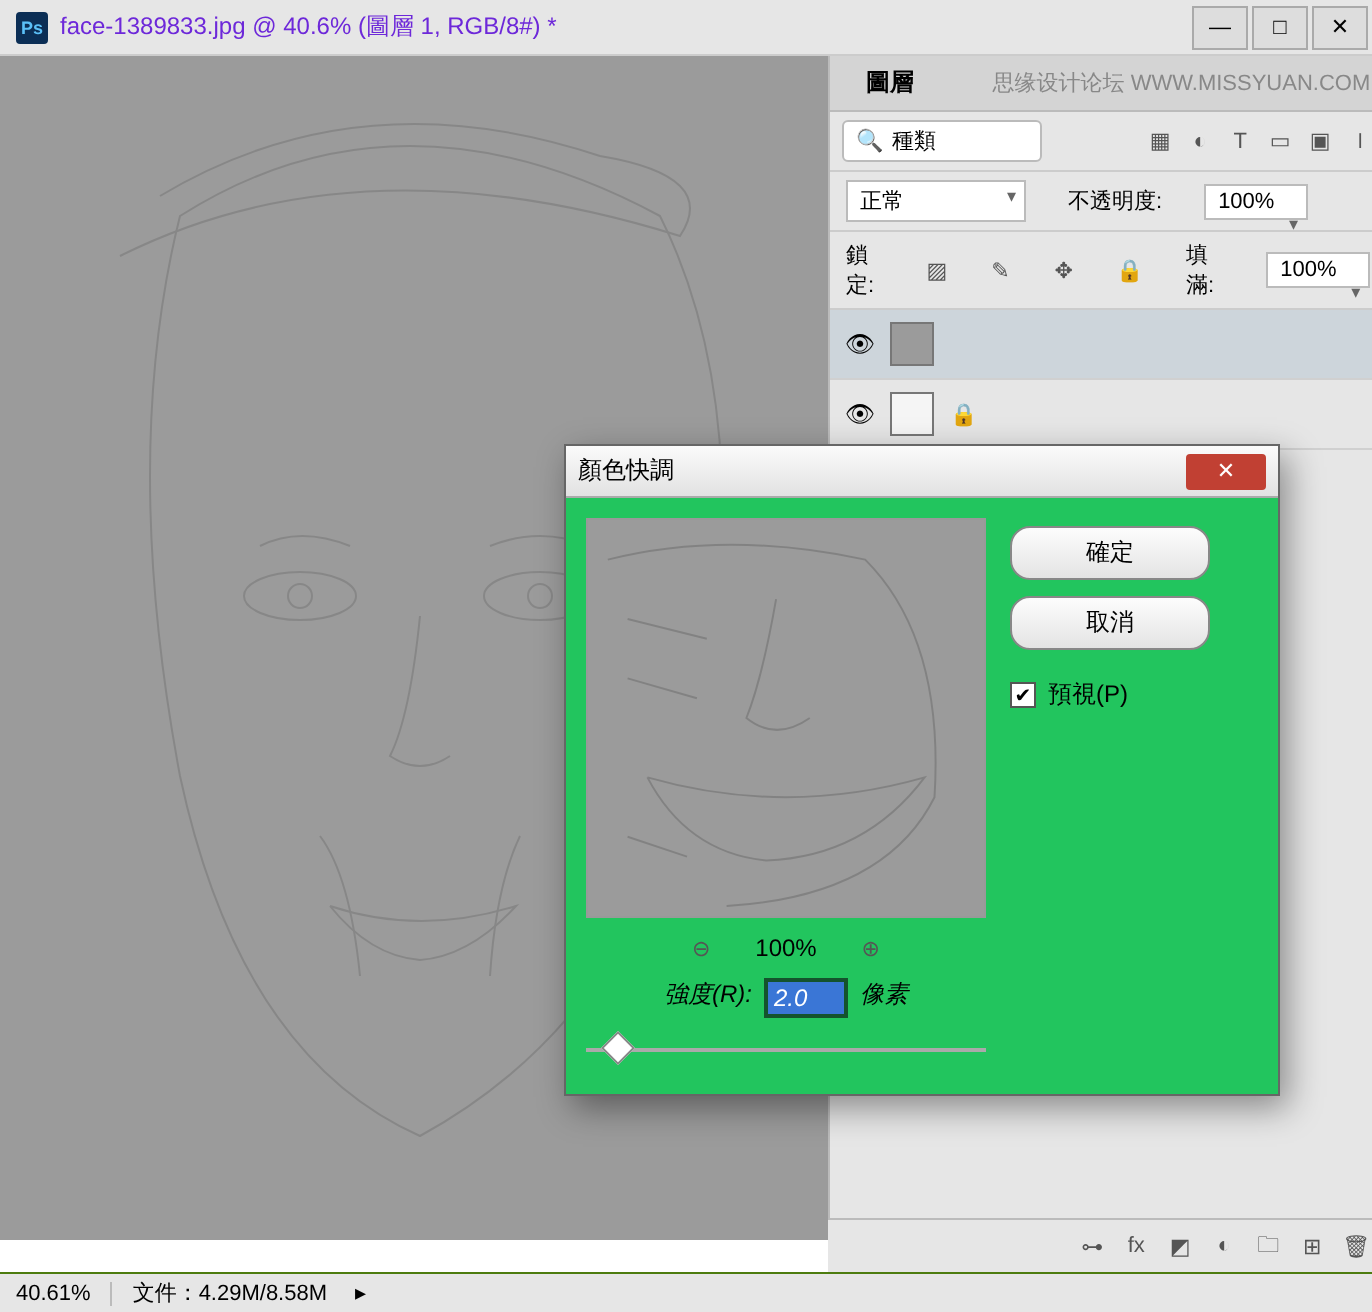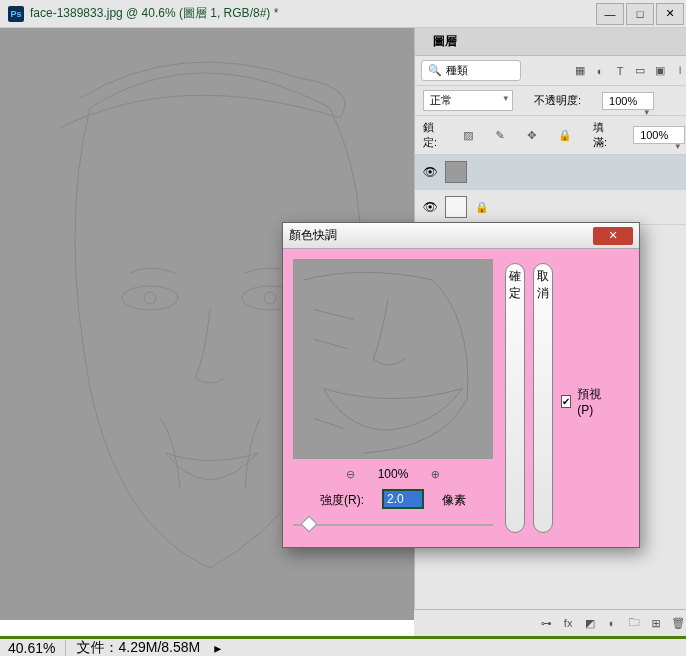"face-1389833.jpg @ 40.6% (圖層 1," .title-text { color: #14532d -> #6d28d9 }
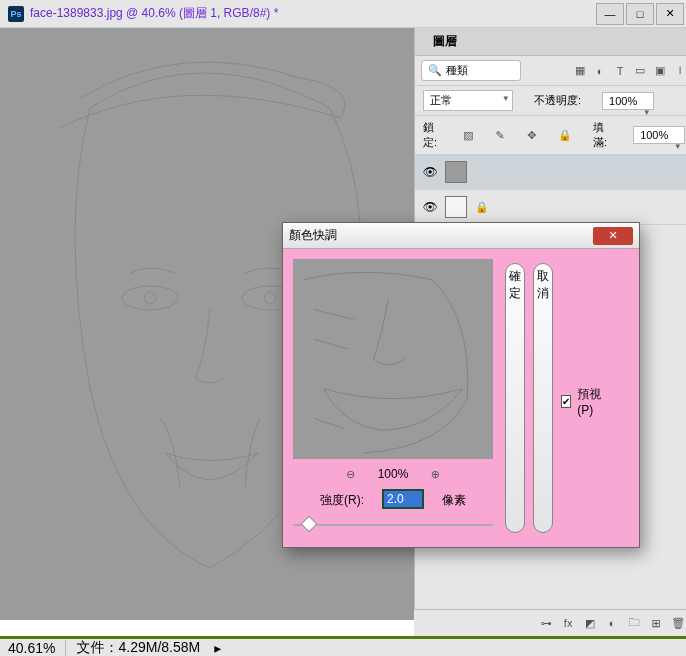"思缘设计论坛 WWW.MISSYUAN.COM" span.branding { html: none -> <span>思缘设计论坛 WWW.MISSYUAN.COM</span> }
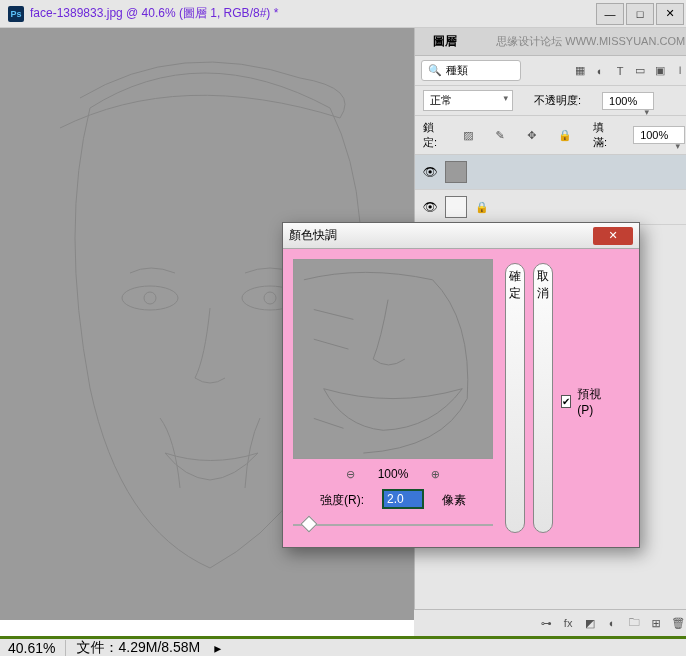"顏色快調" .dialog { background: #f9a8d4 -> #22c55e }
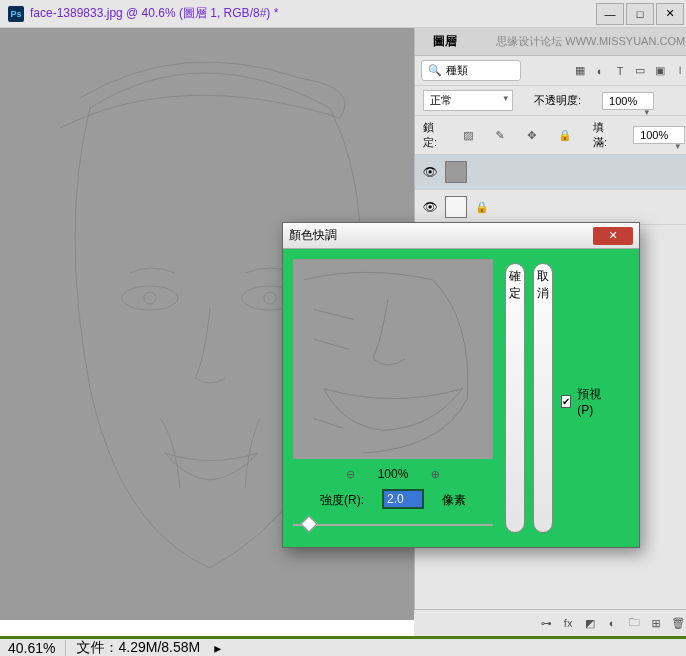"確定" .btn-col { flex-direction: row -> column }
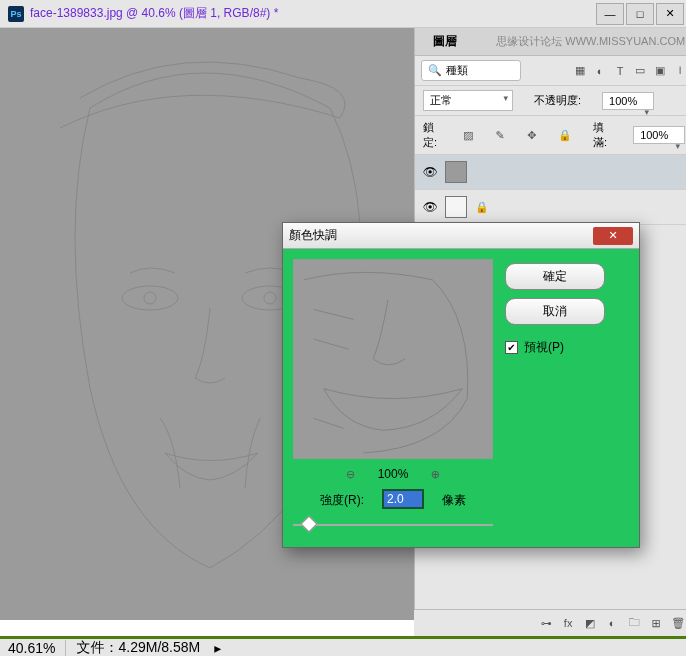"強度(R):" .radius-row { align-items: flex-end -> flex-start; font-style: none -> italic; gap: 18px -> 6px }
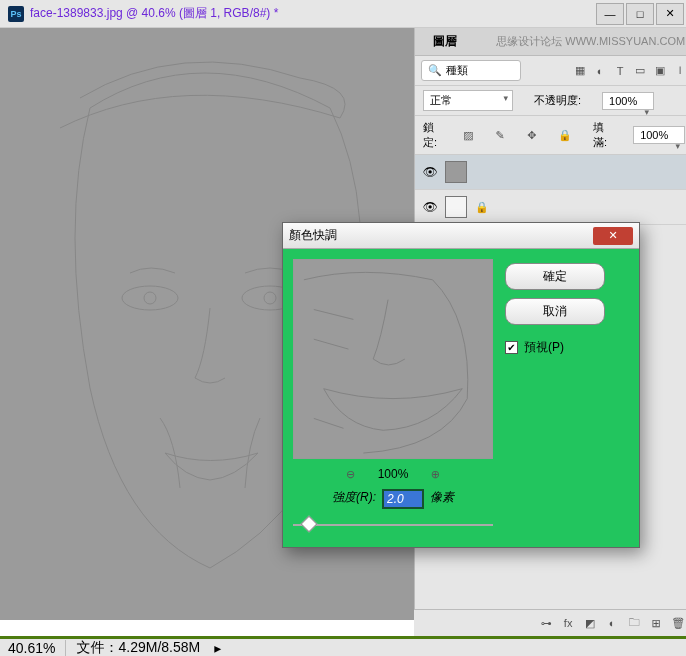"40.61%" .status-bar { border-top: 3px solid #4d7c0f -> 1px solid #4d7c0f; font-size: 14px -> 11px }
